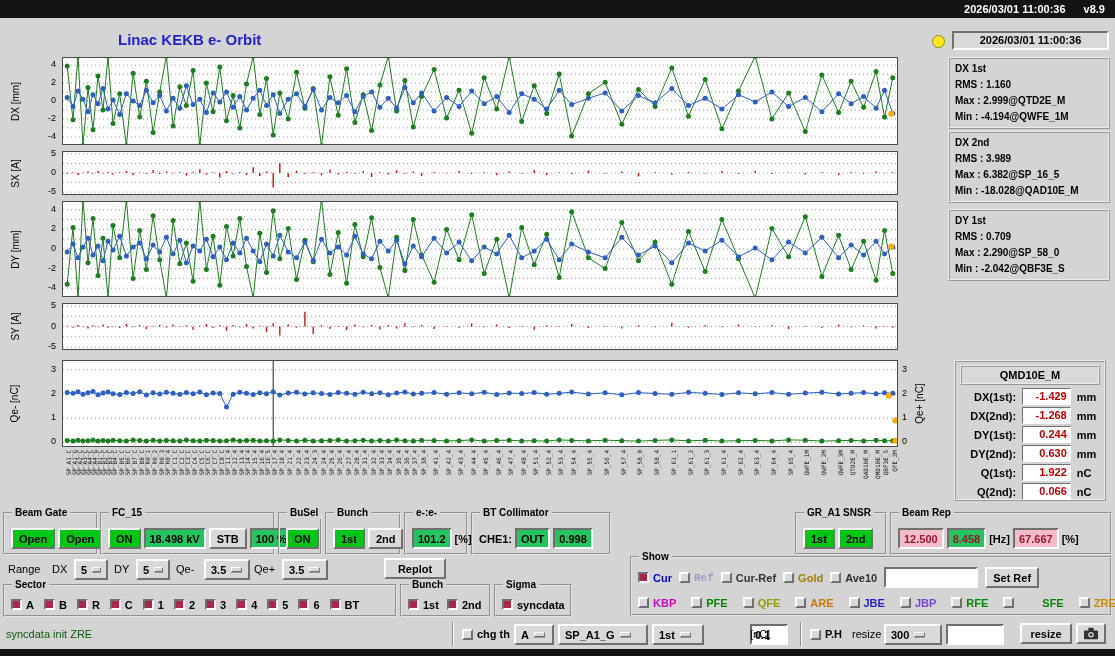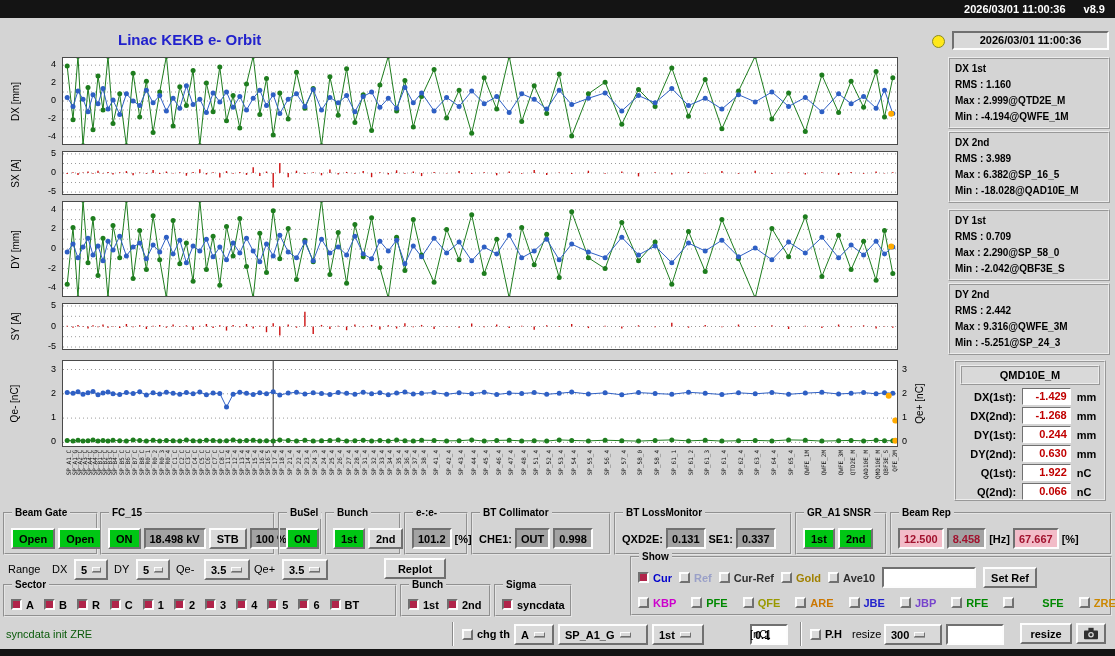"DY 2nd" div.statbox { html: <div> <div>DY 2nd</div> <div>RMS : 2.442</div> <div>Max : 9.316@QWFE_3M</div> <div>Min : -5.251@SP_24_3</div> </div> -> none }
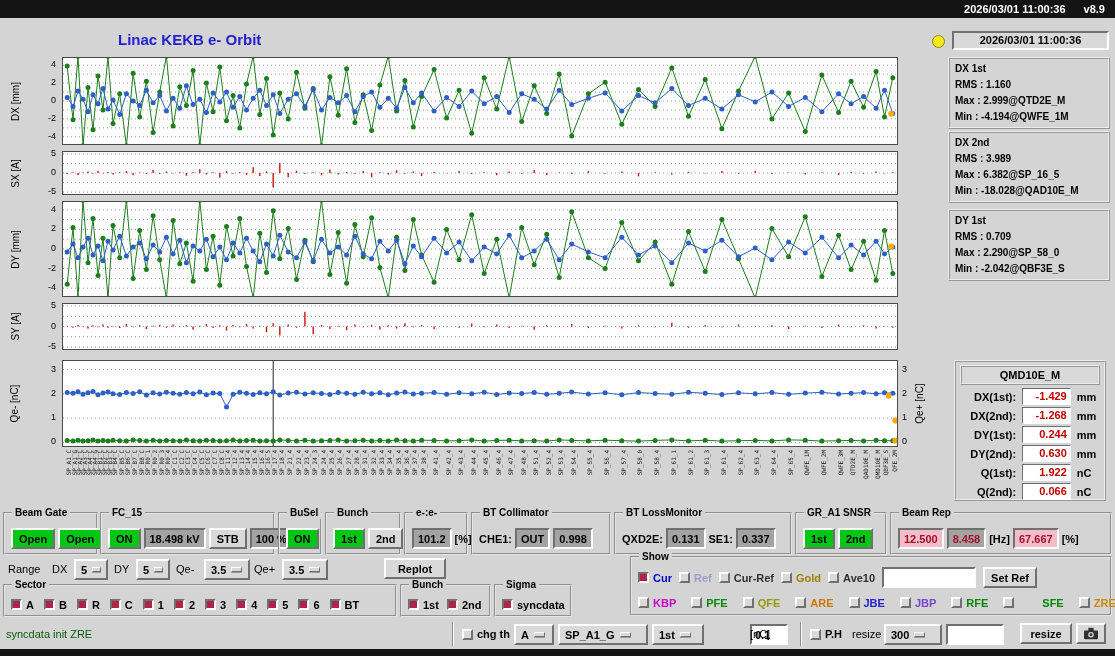"BT LossMonitor" div.group { html: <div> <span>BT LossMonitor</span> <span>QXD2E:</span> <span>0.131</span> <span>SE1:</span> <span>0.337</span> </div> -> none }
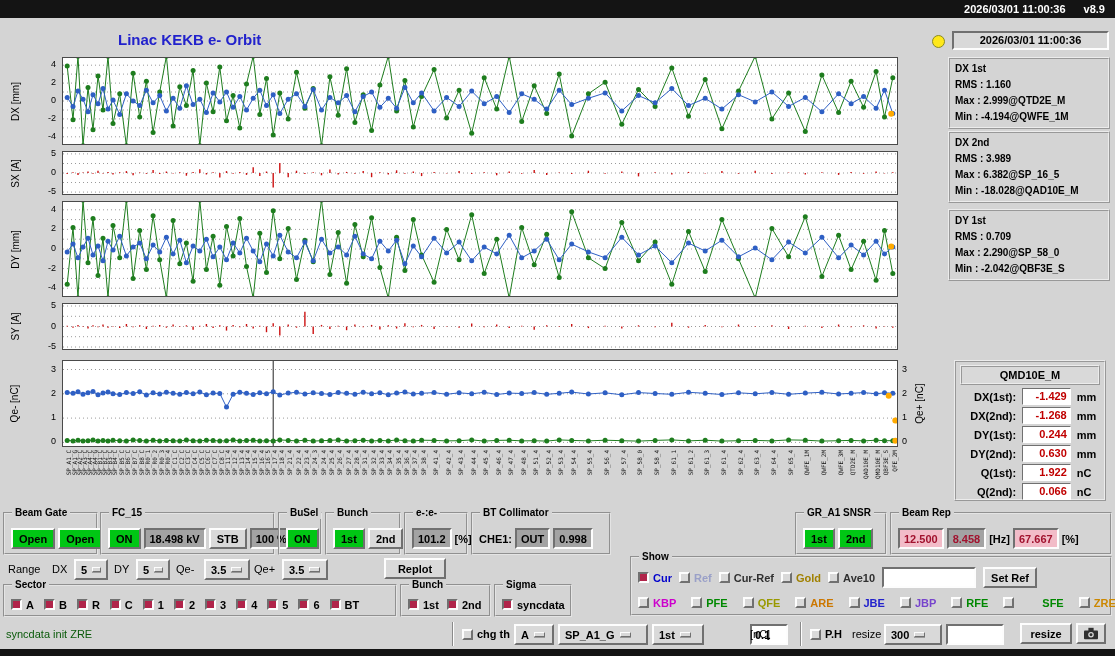"18.498 kV" .sunken { background: #a3a3a3 -> #22c55e }
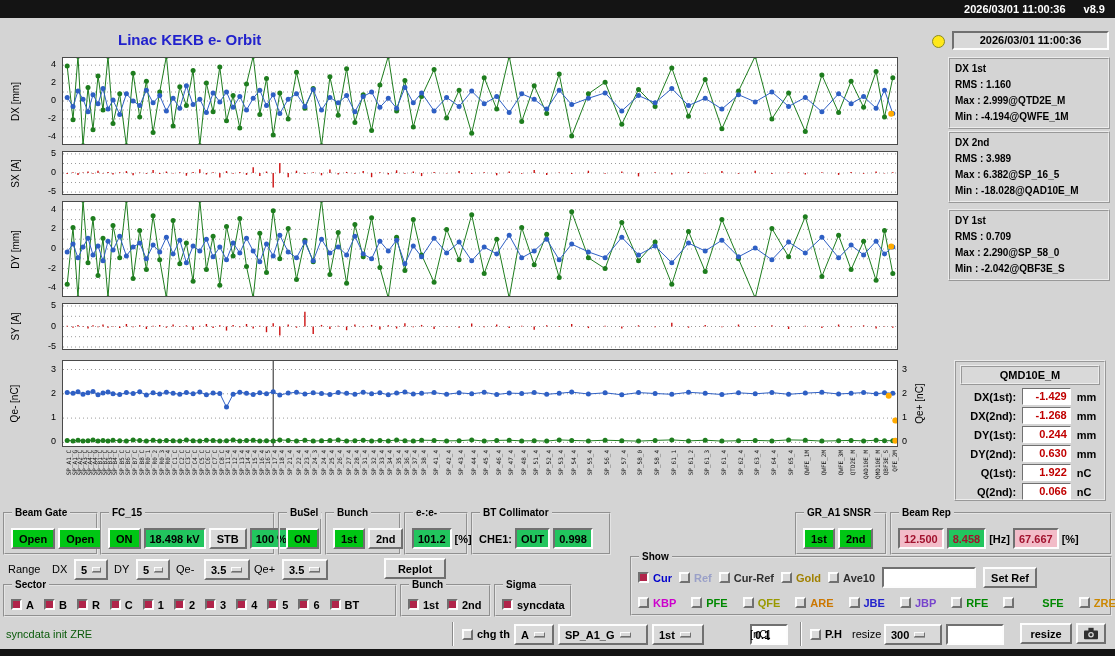"Ref" span { font-family: none -> Liberation Mono, monospace }
